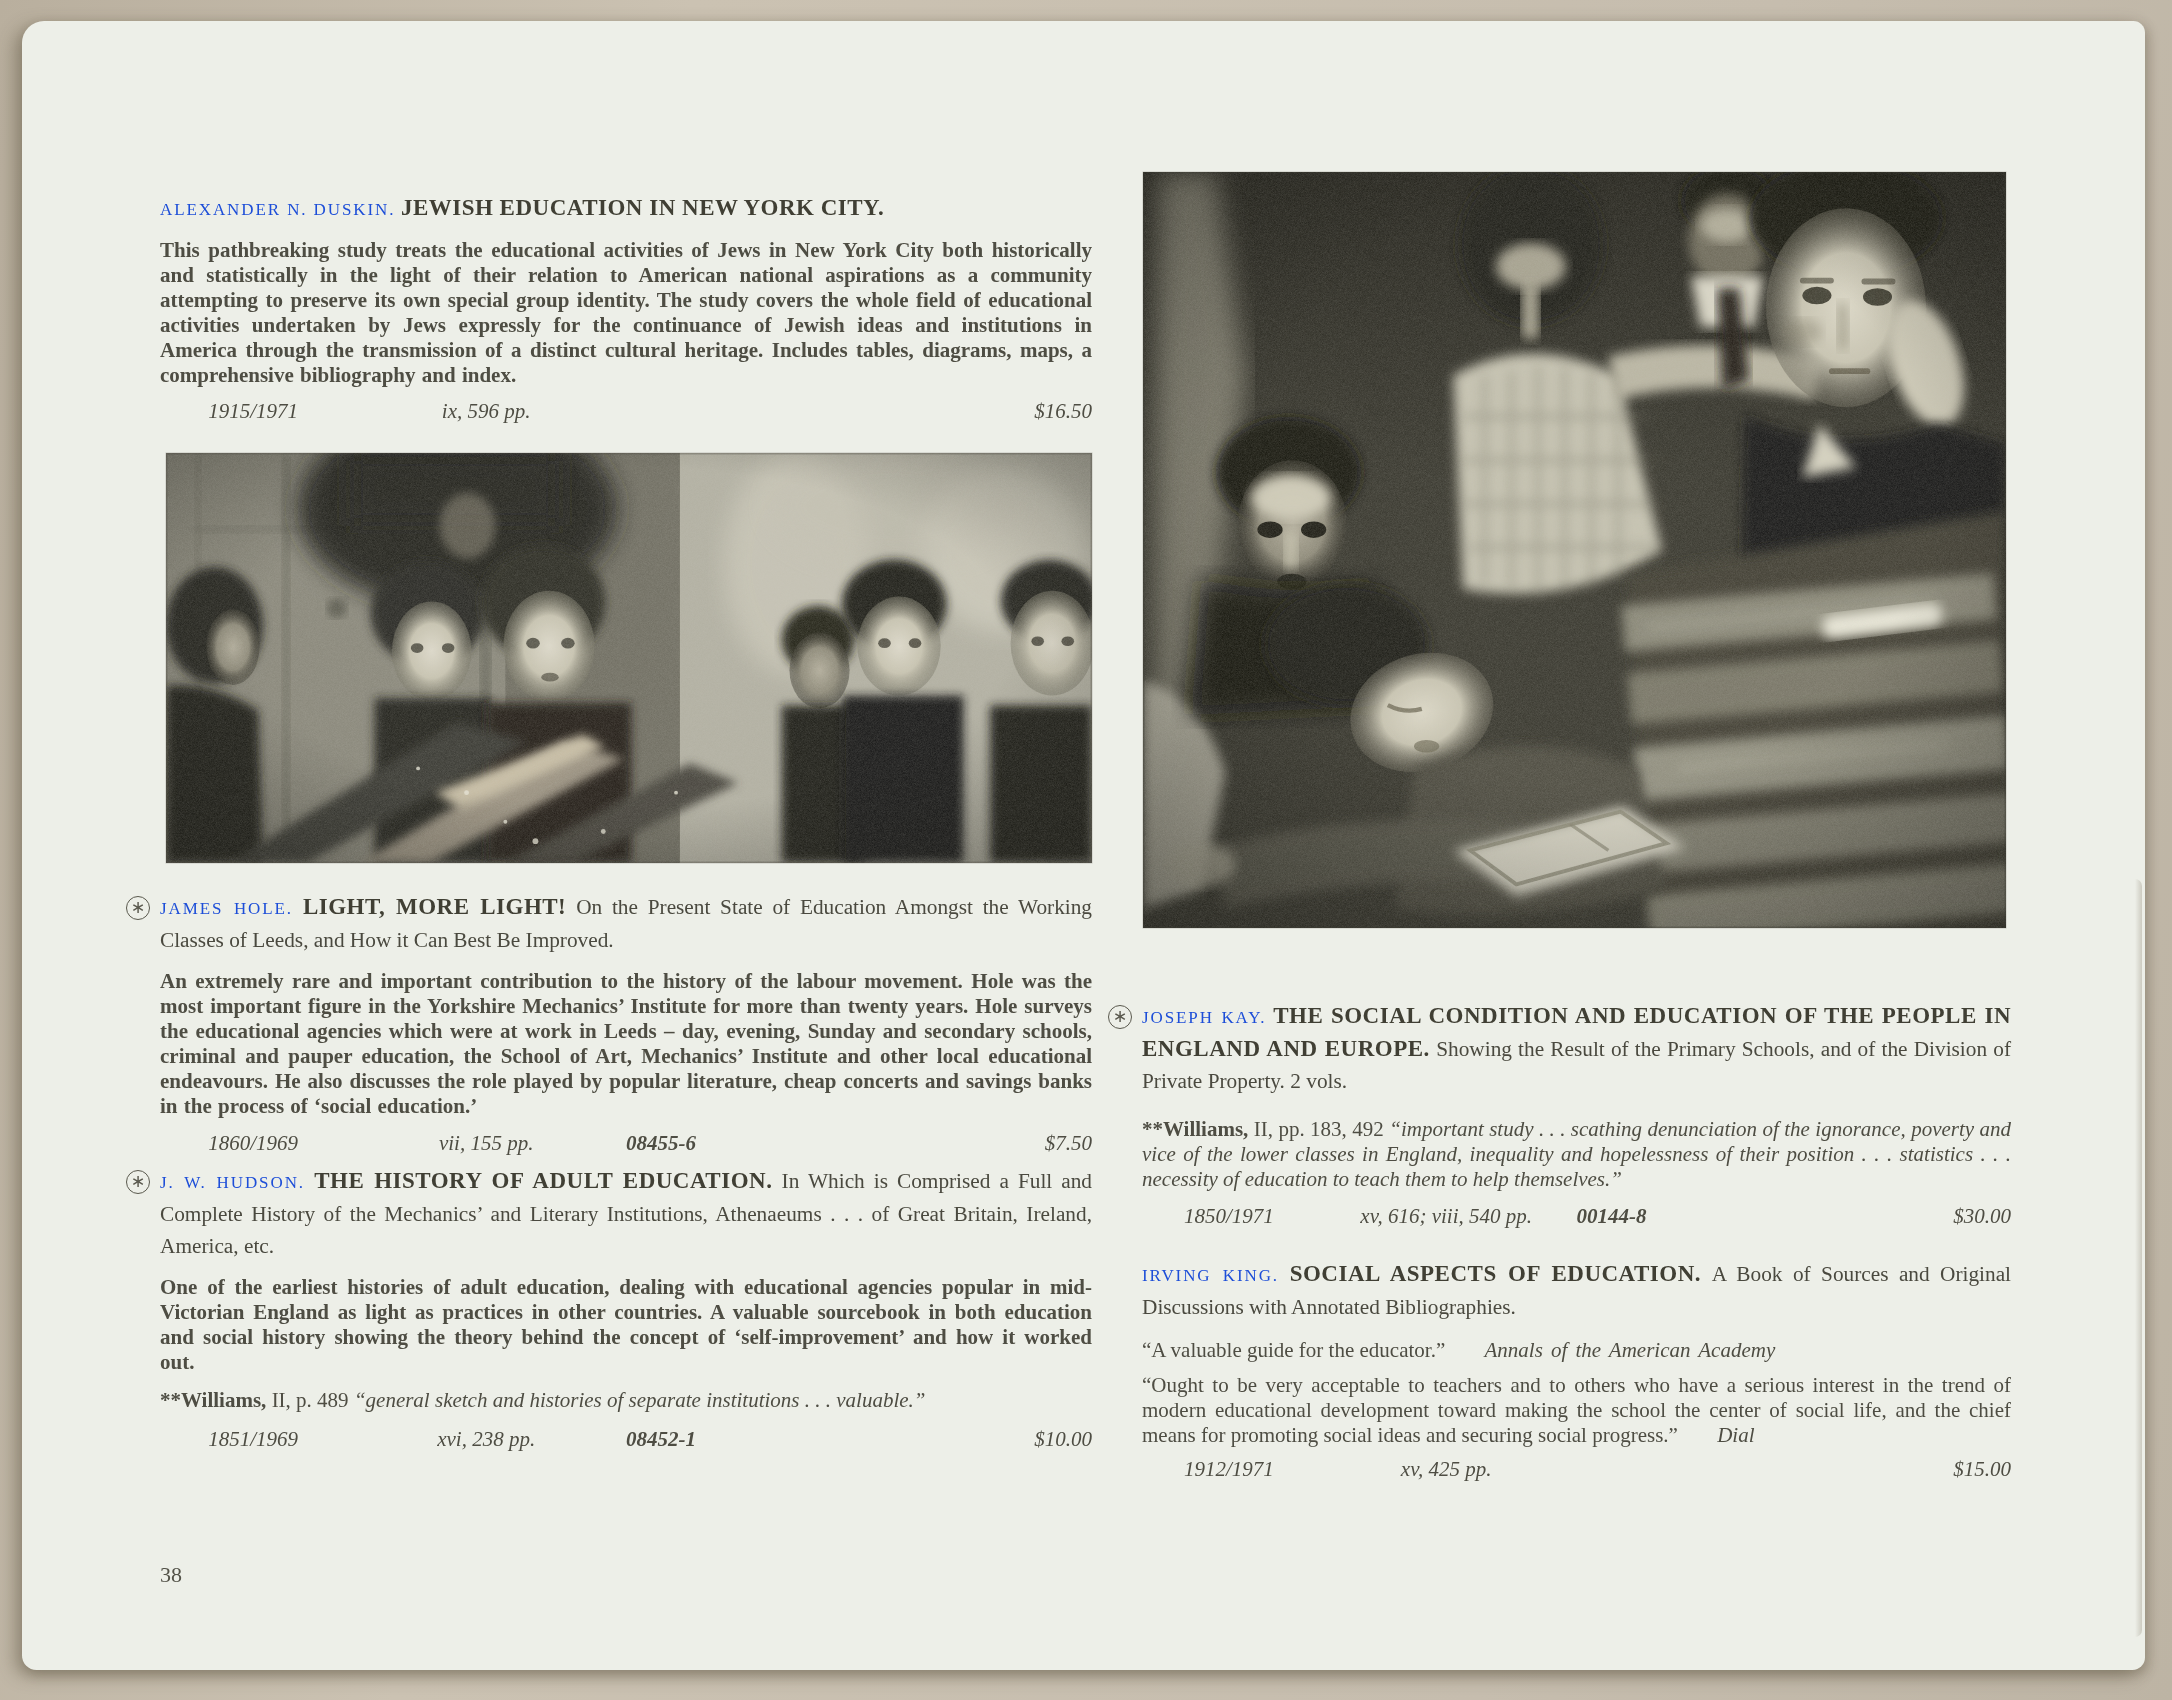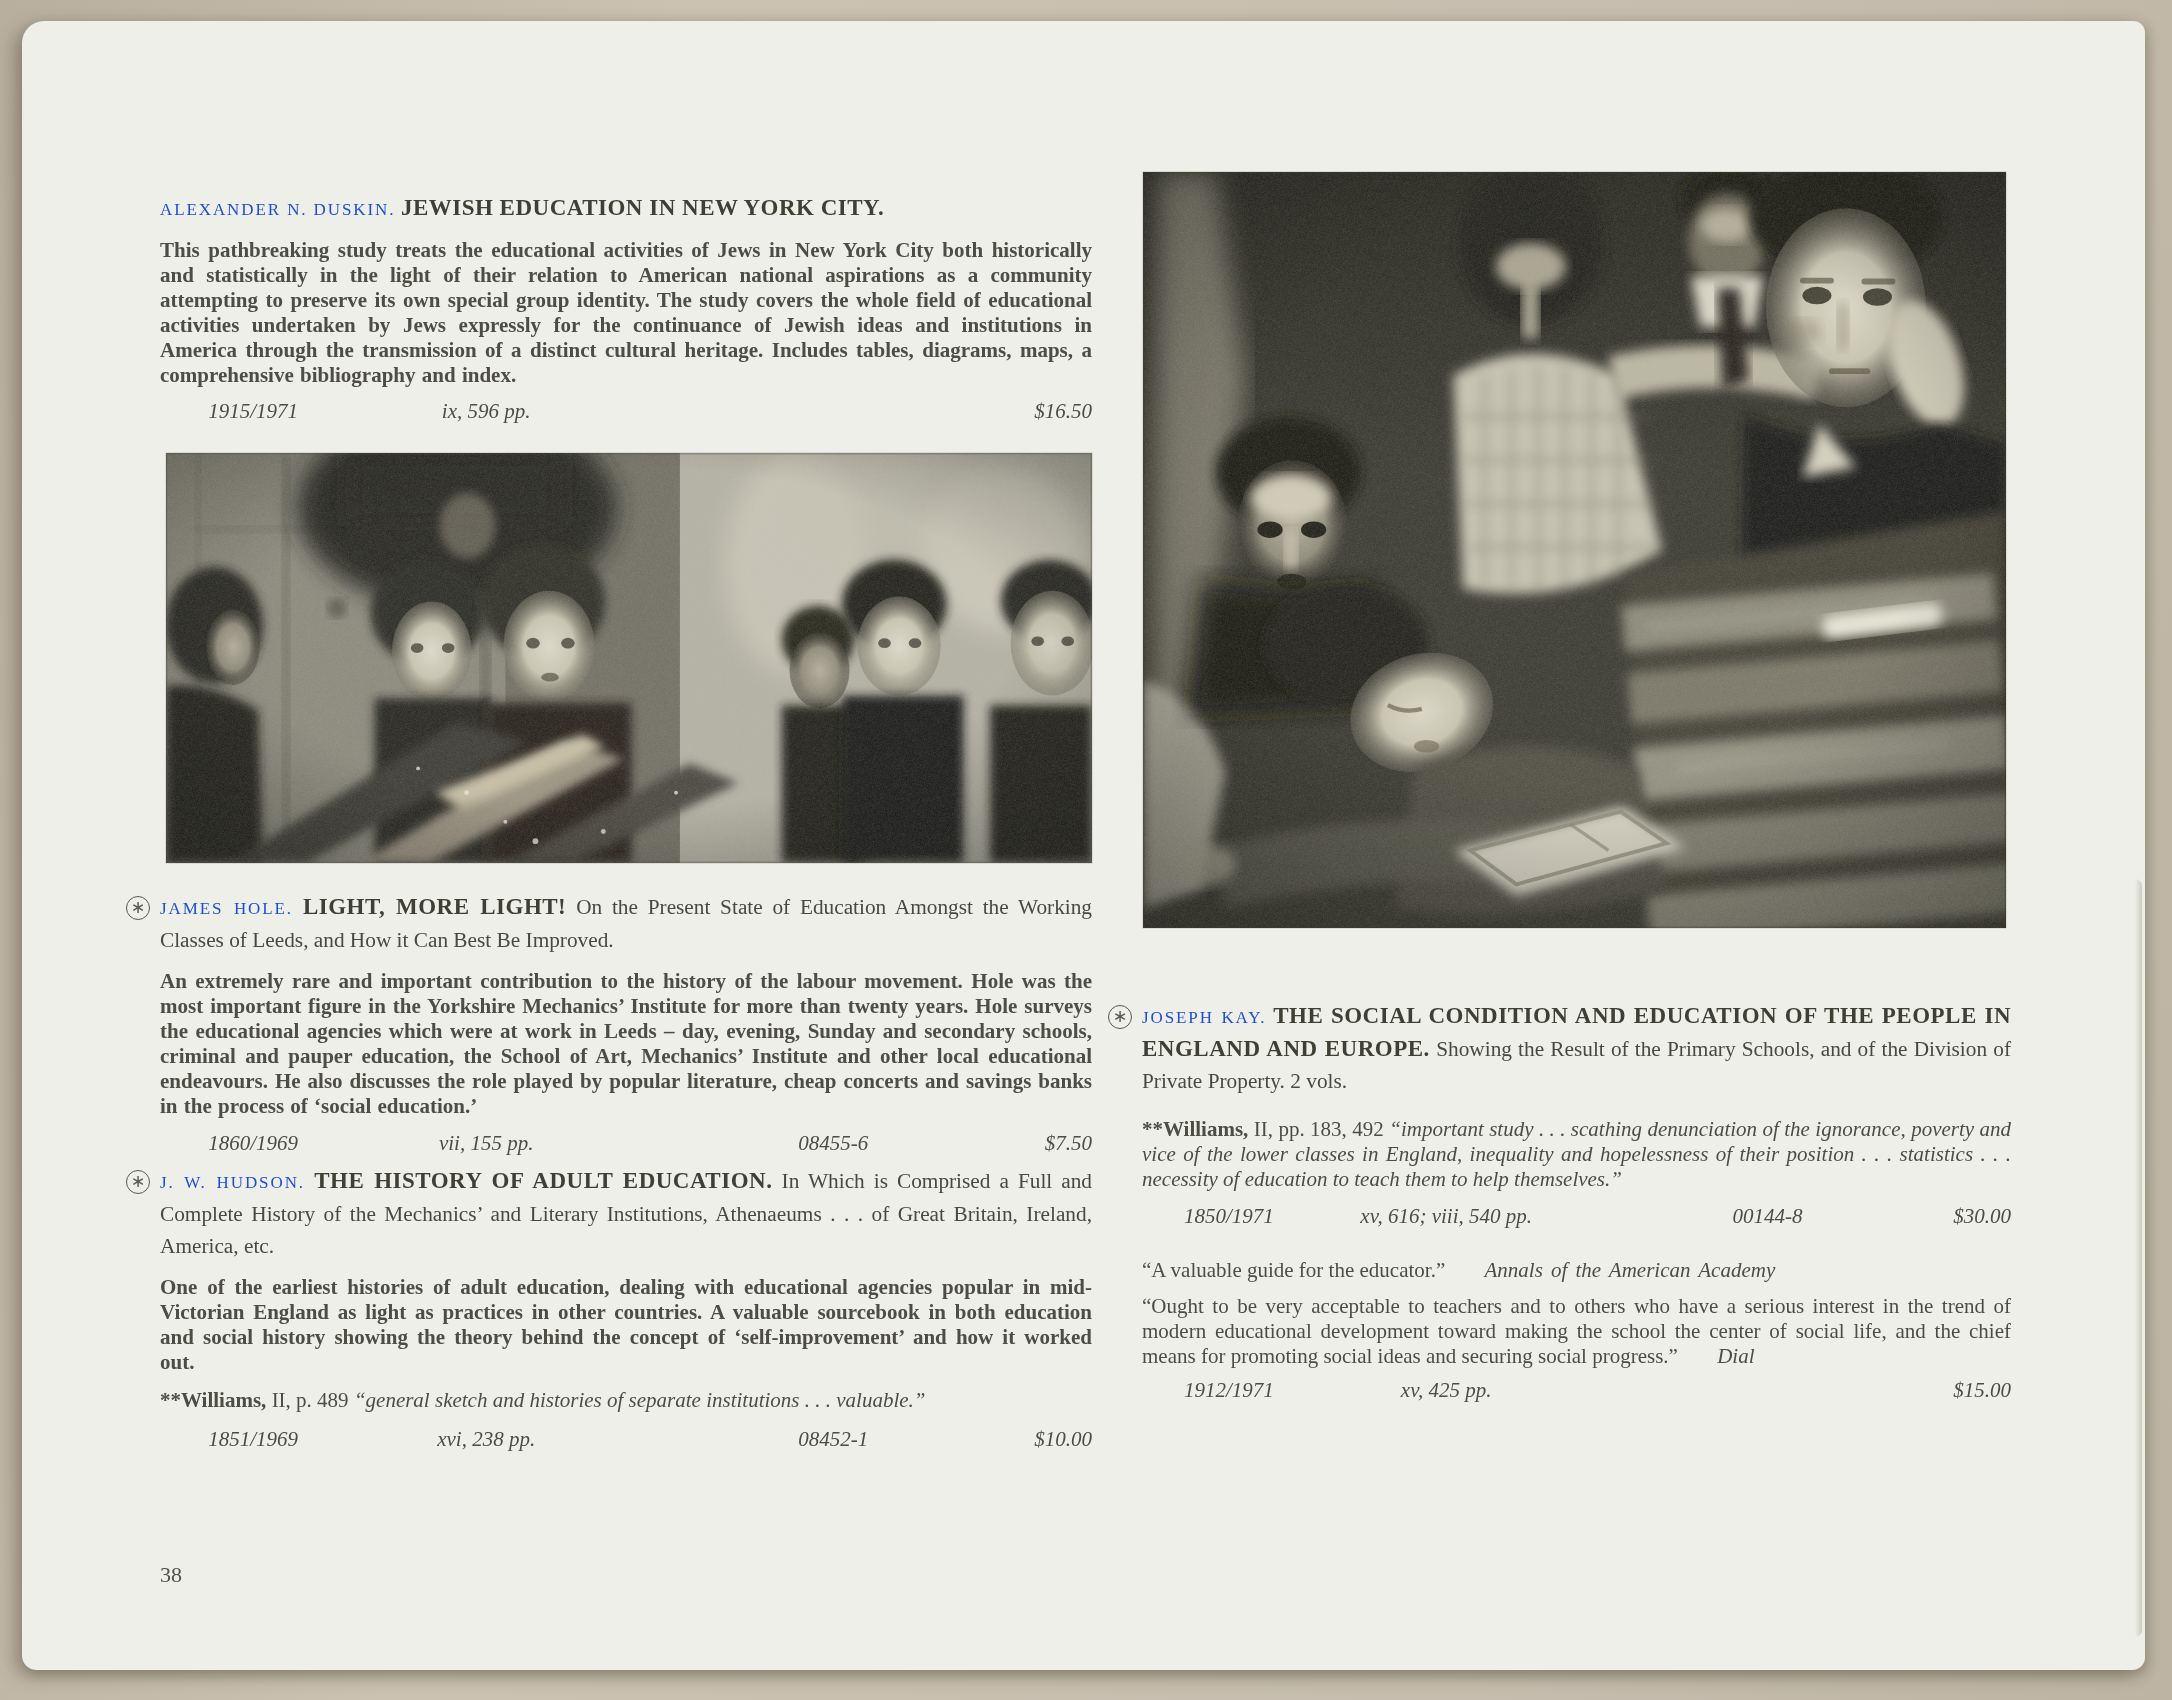"08455-6" .b-isbn { font-weight: none -> bold; text-align: right -> left }
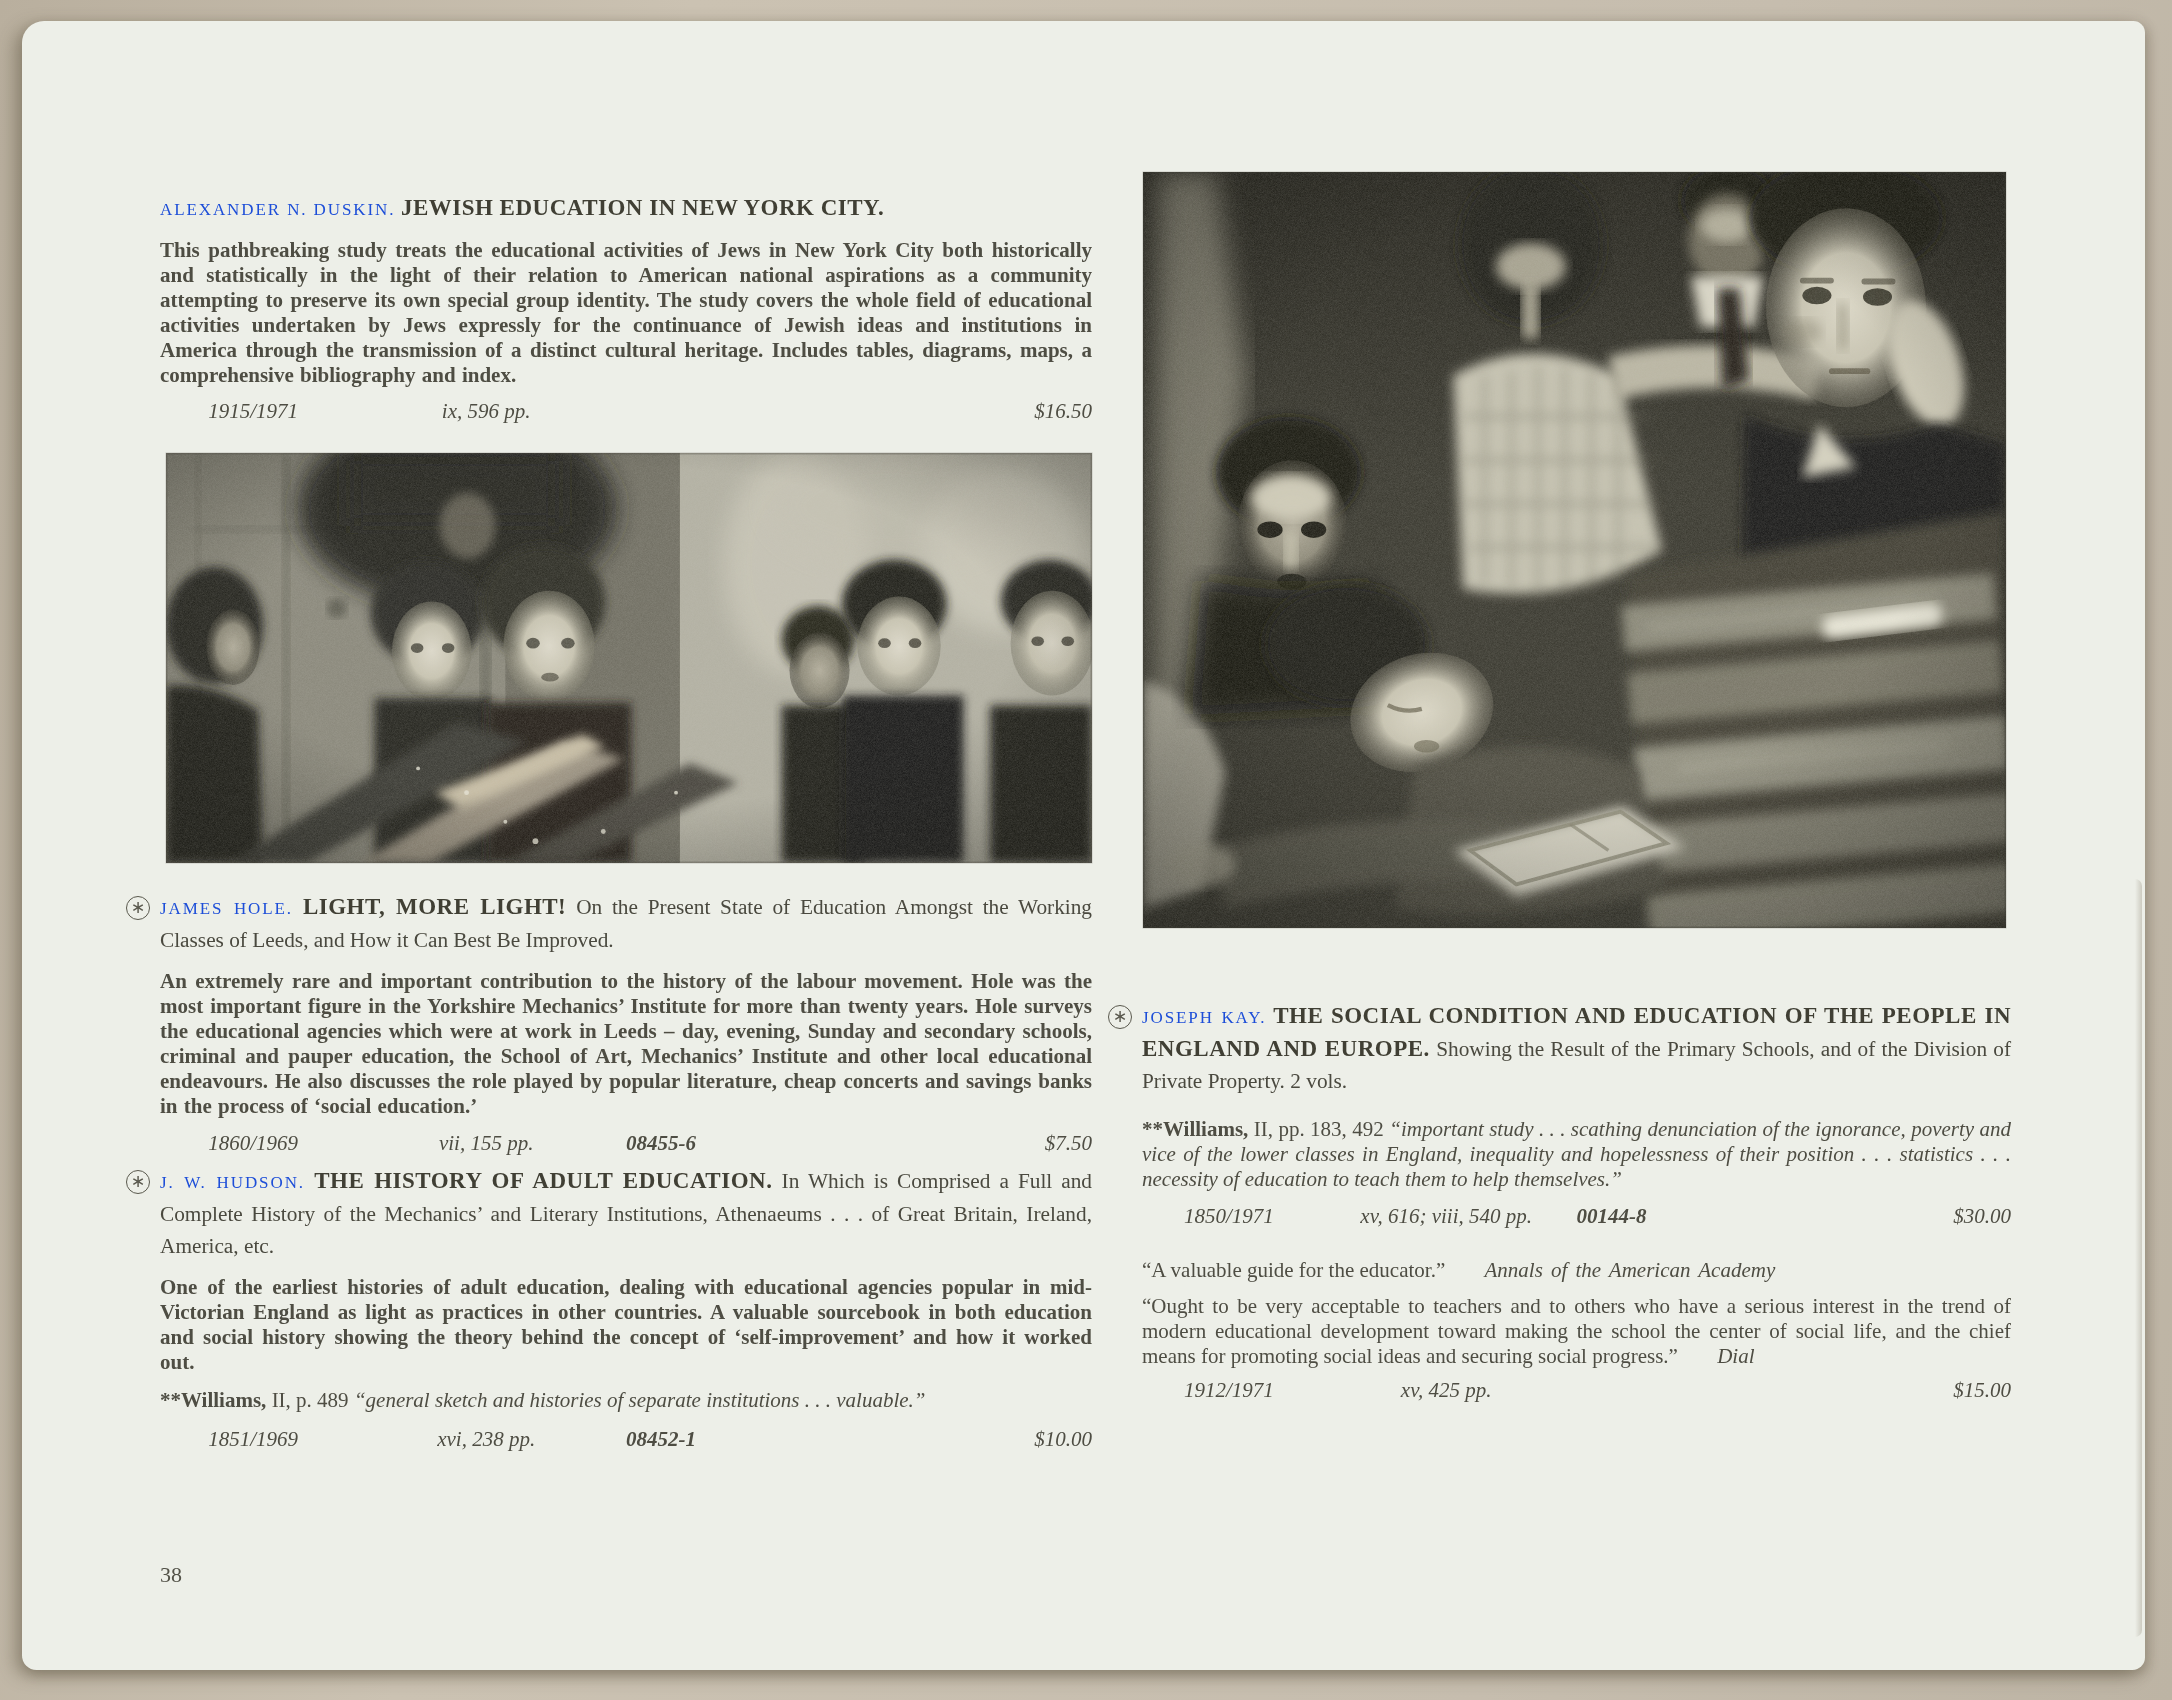"IRVING KING. SOCIAL ASPECTS OF" p.head { html: none -> <p> <span>IRVING KING.</span> <span>SOCIAL ASPECTS OF EDUCATION.</span> <span>A Book of Sources and Original Discussions with Annotated Bibliographies.</span> </p> }
